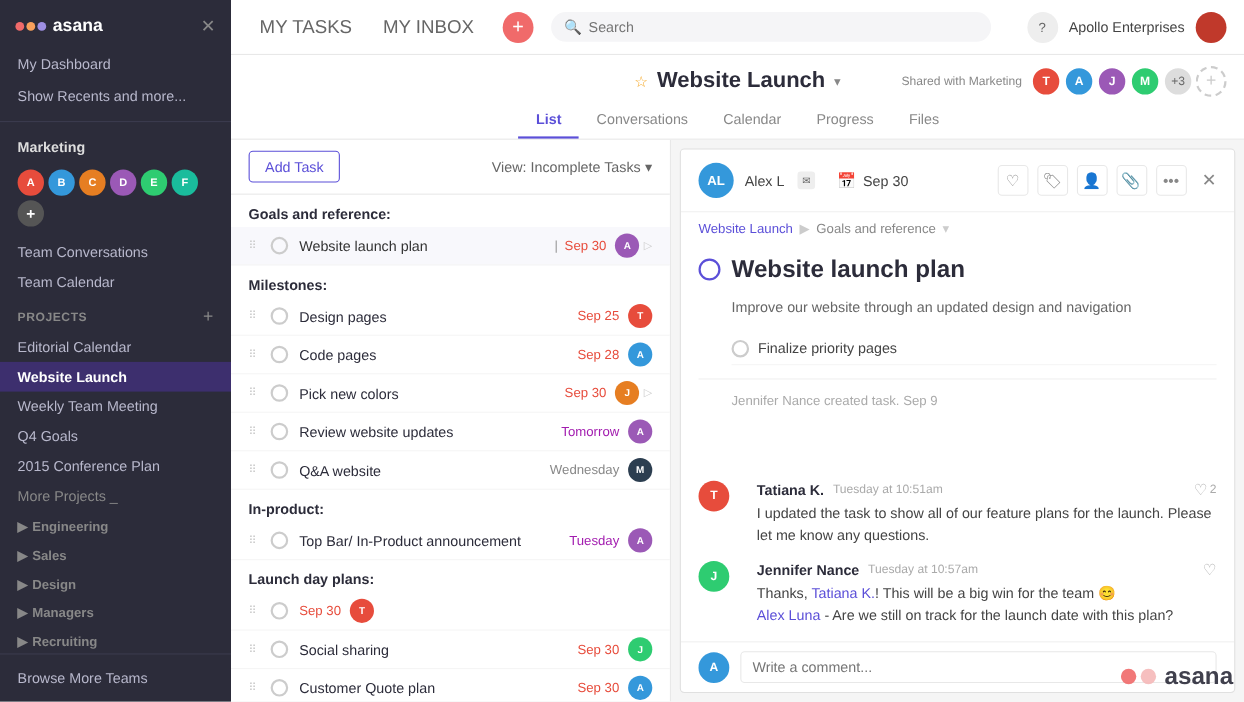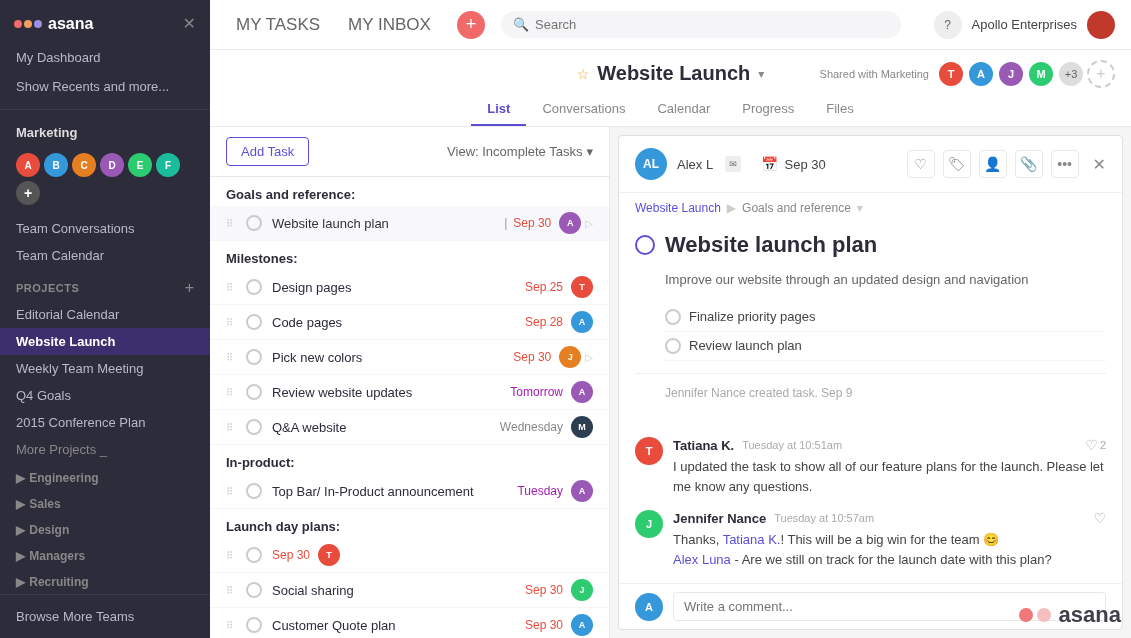"Review launch plan" div.detail-subtask { html: <div> <div></div> <span>Review launch plan</span> </div> -> none }
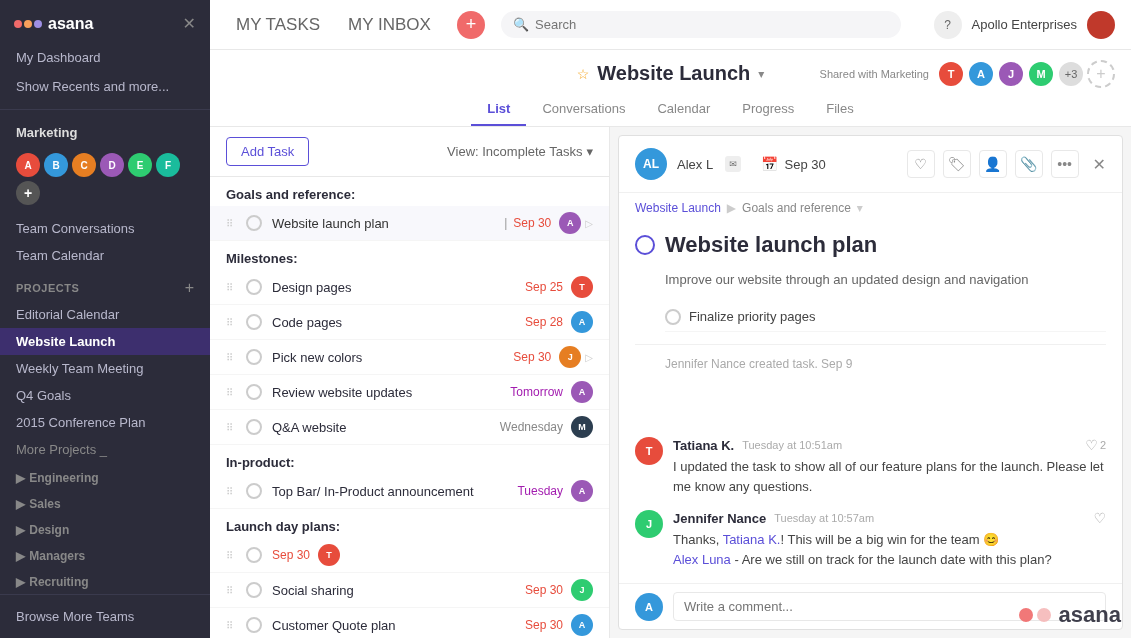"Tatiana K." .comment-body { margin-left: none -> 15px }
